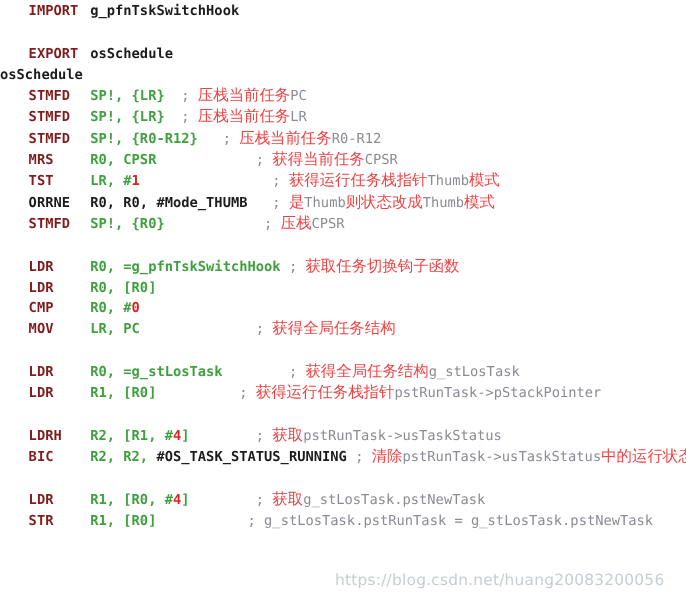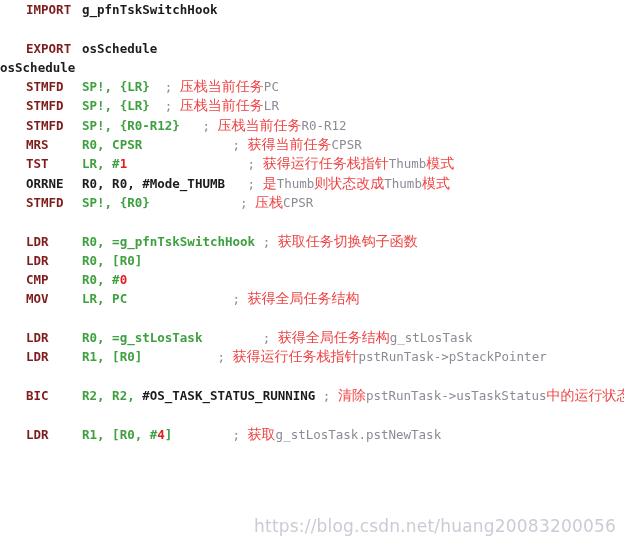"LDRH R2, [R1, #4] ;" div.code-line { html: none -> <div><span>LDRH</span><span>R2, [R1, #</span><span>4</span><span>]</span><span> </span><span>; <span>获取</span>pstRunTask-&gt;usTaskStatus</span></div> }
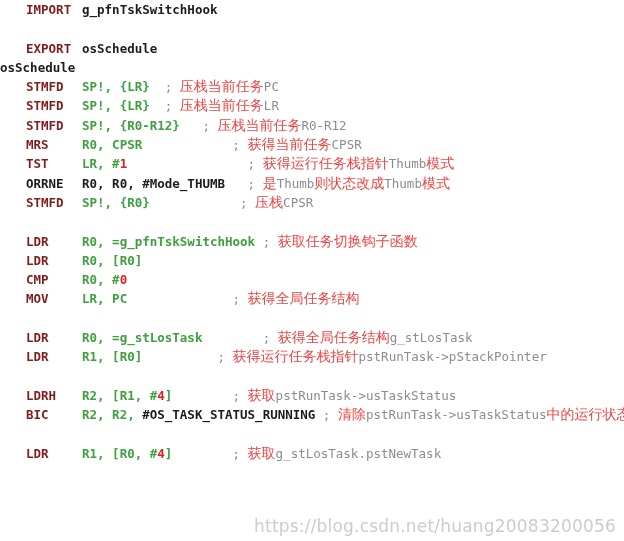"STR R1, [R0] ; g_stLosTask.pstRunTask" div.code-line { html: none -> <div><span>STR</span><span>R1, [R0]</span><span> </span><span>; g_stLosTask.pstRunTask = g_stLosTask.pstNewTask</span></div> }
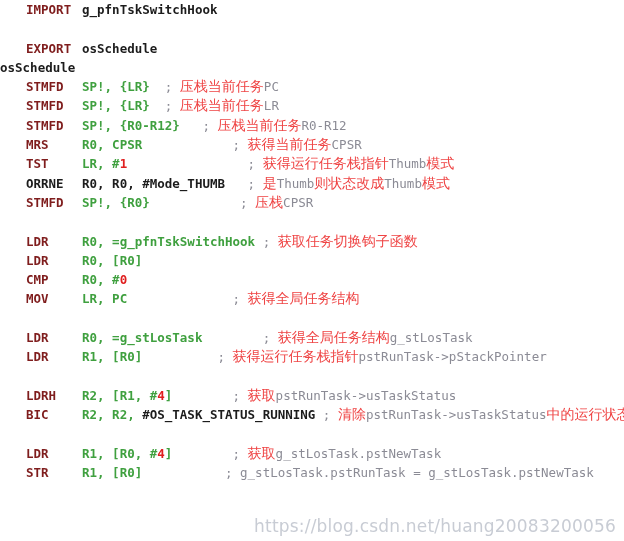"https://blog.csdn.net/huang20083200056" .watermark { font-size: 17px -> 14px; right: 8px -> 20px }
